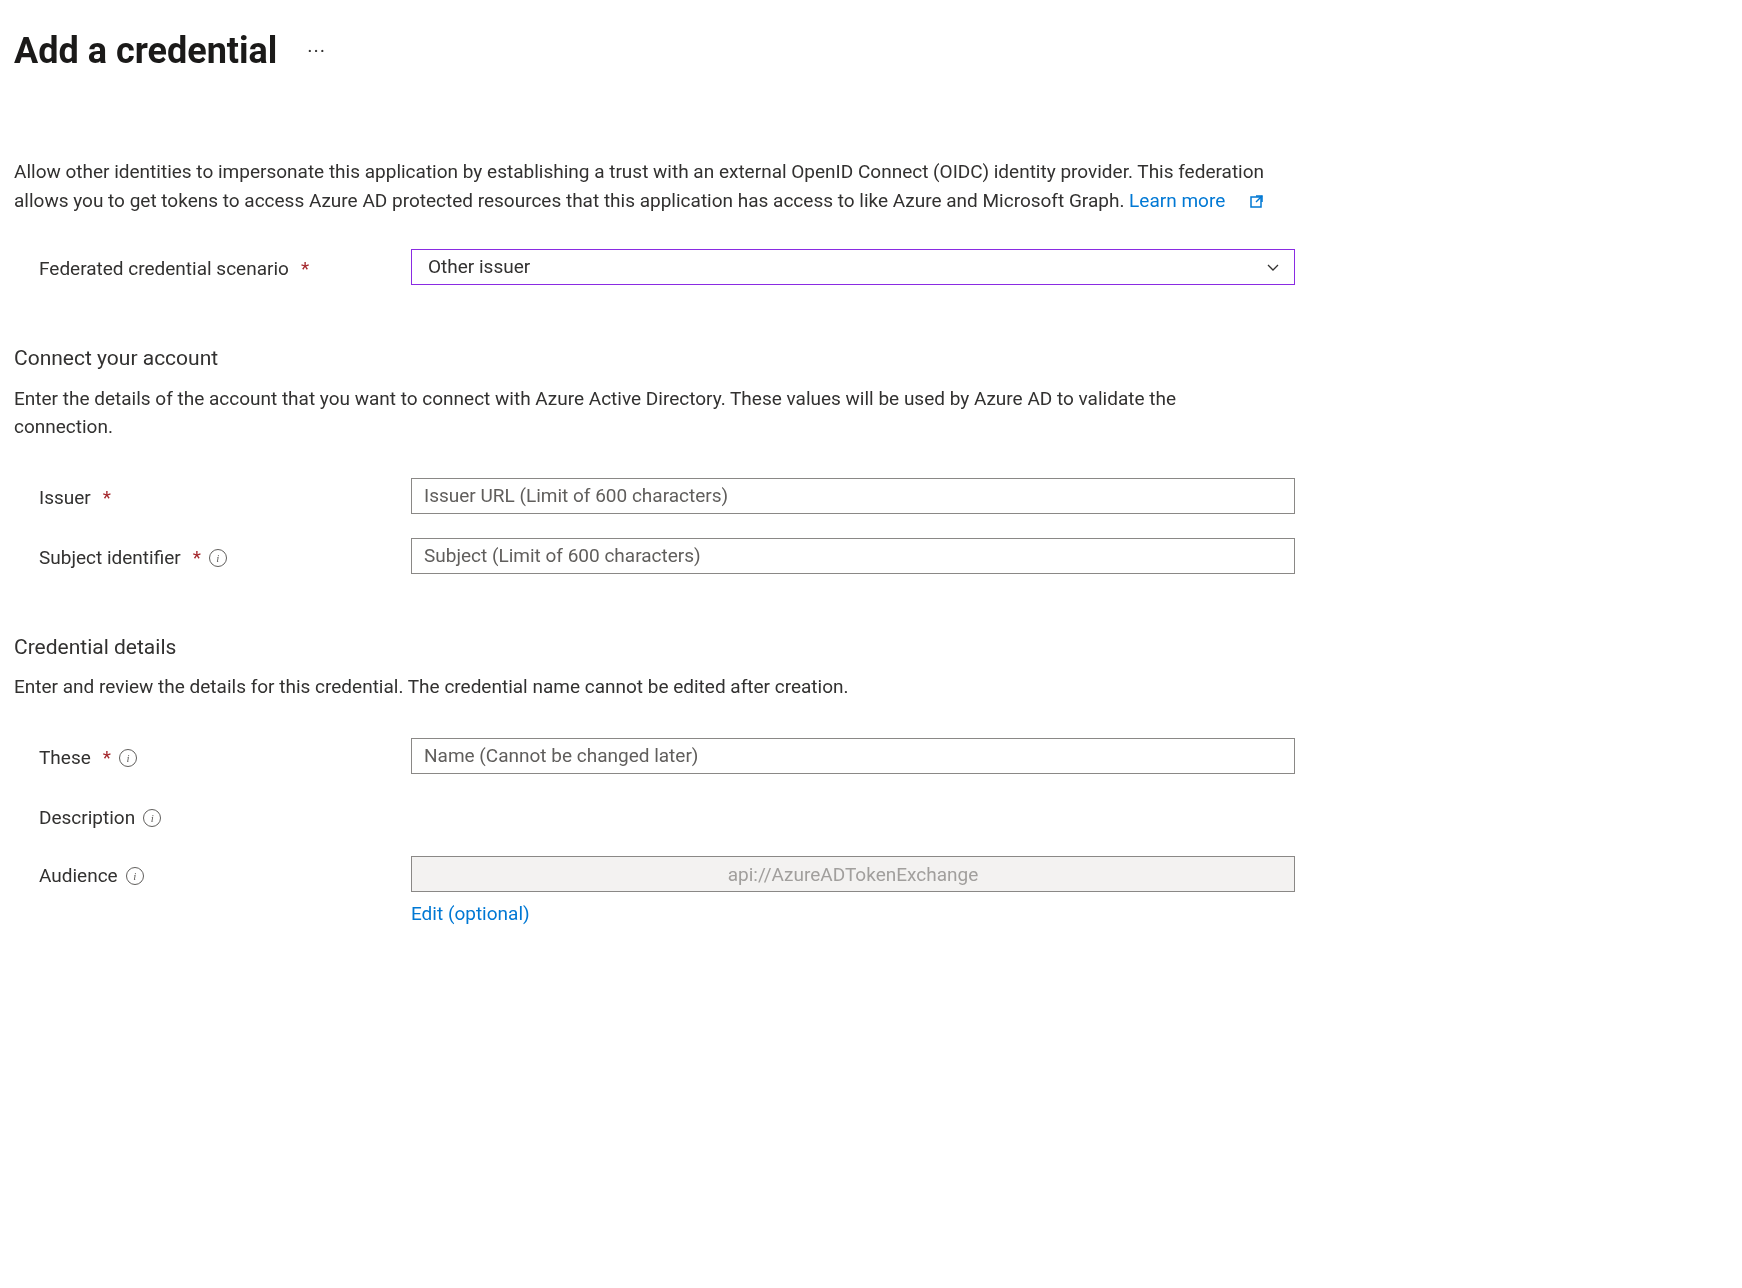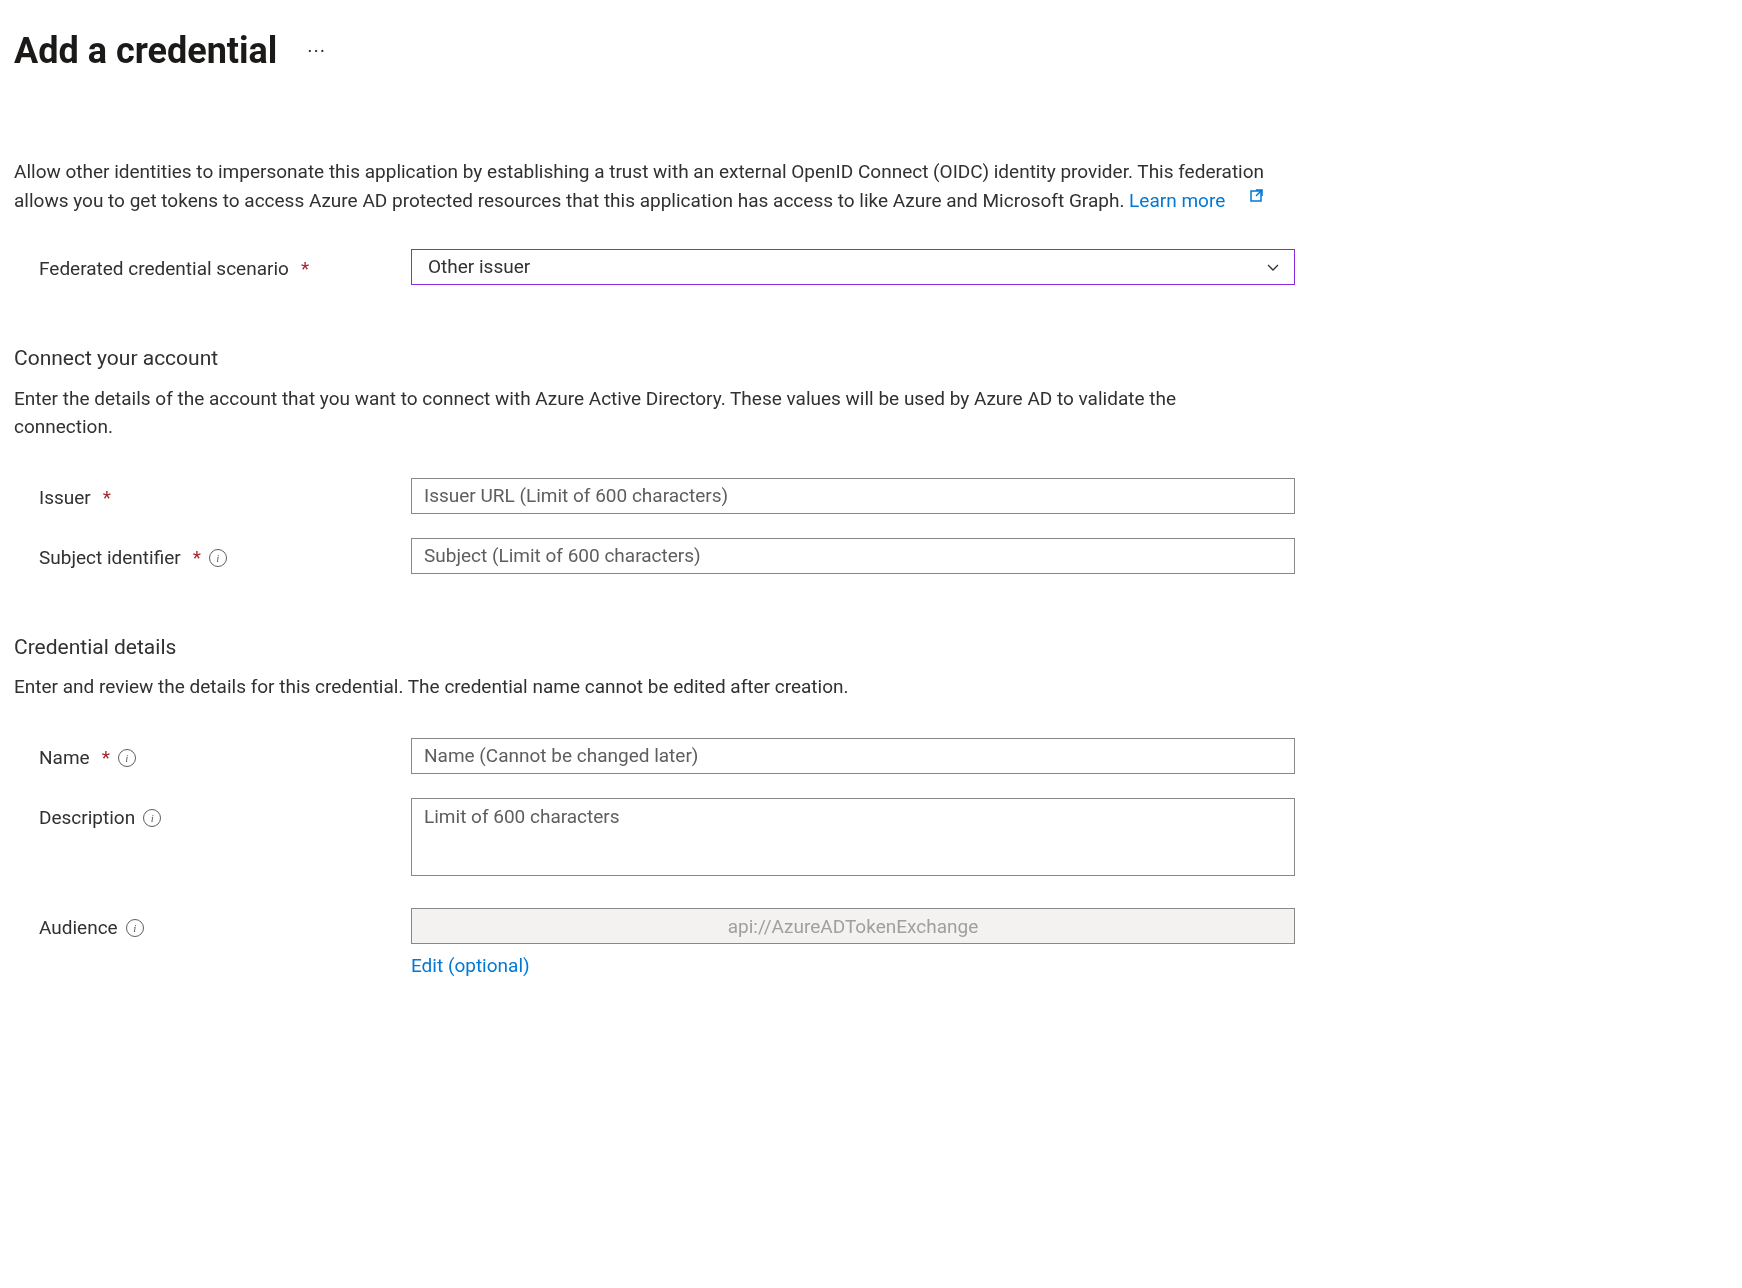"Learn more" .learn-link { align-items: flex-start -> center }
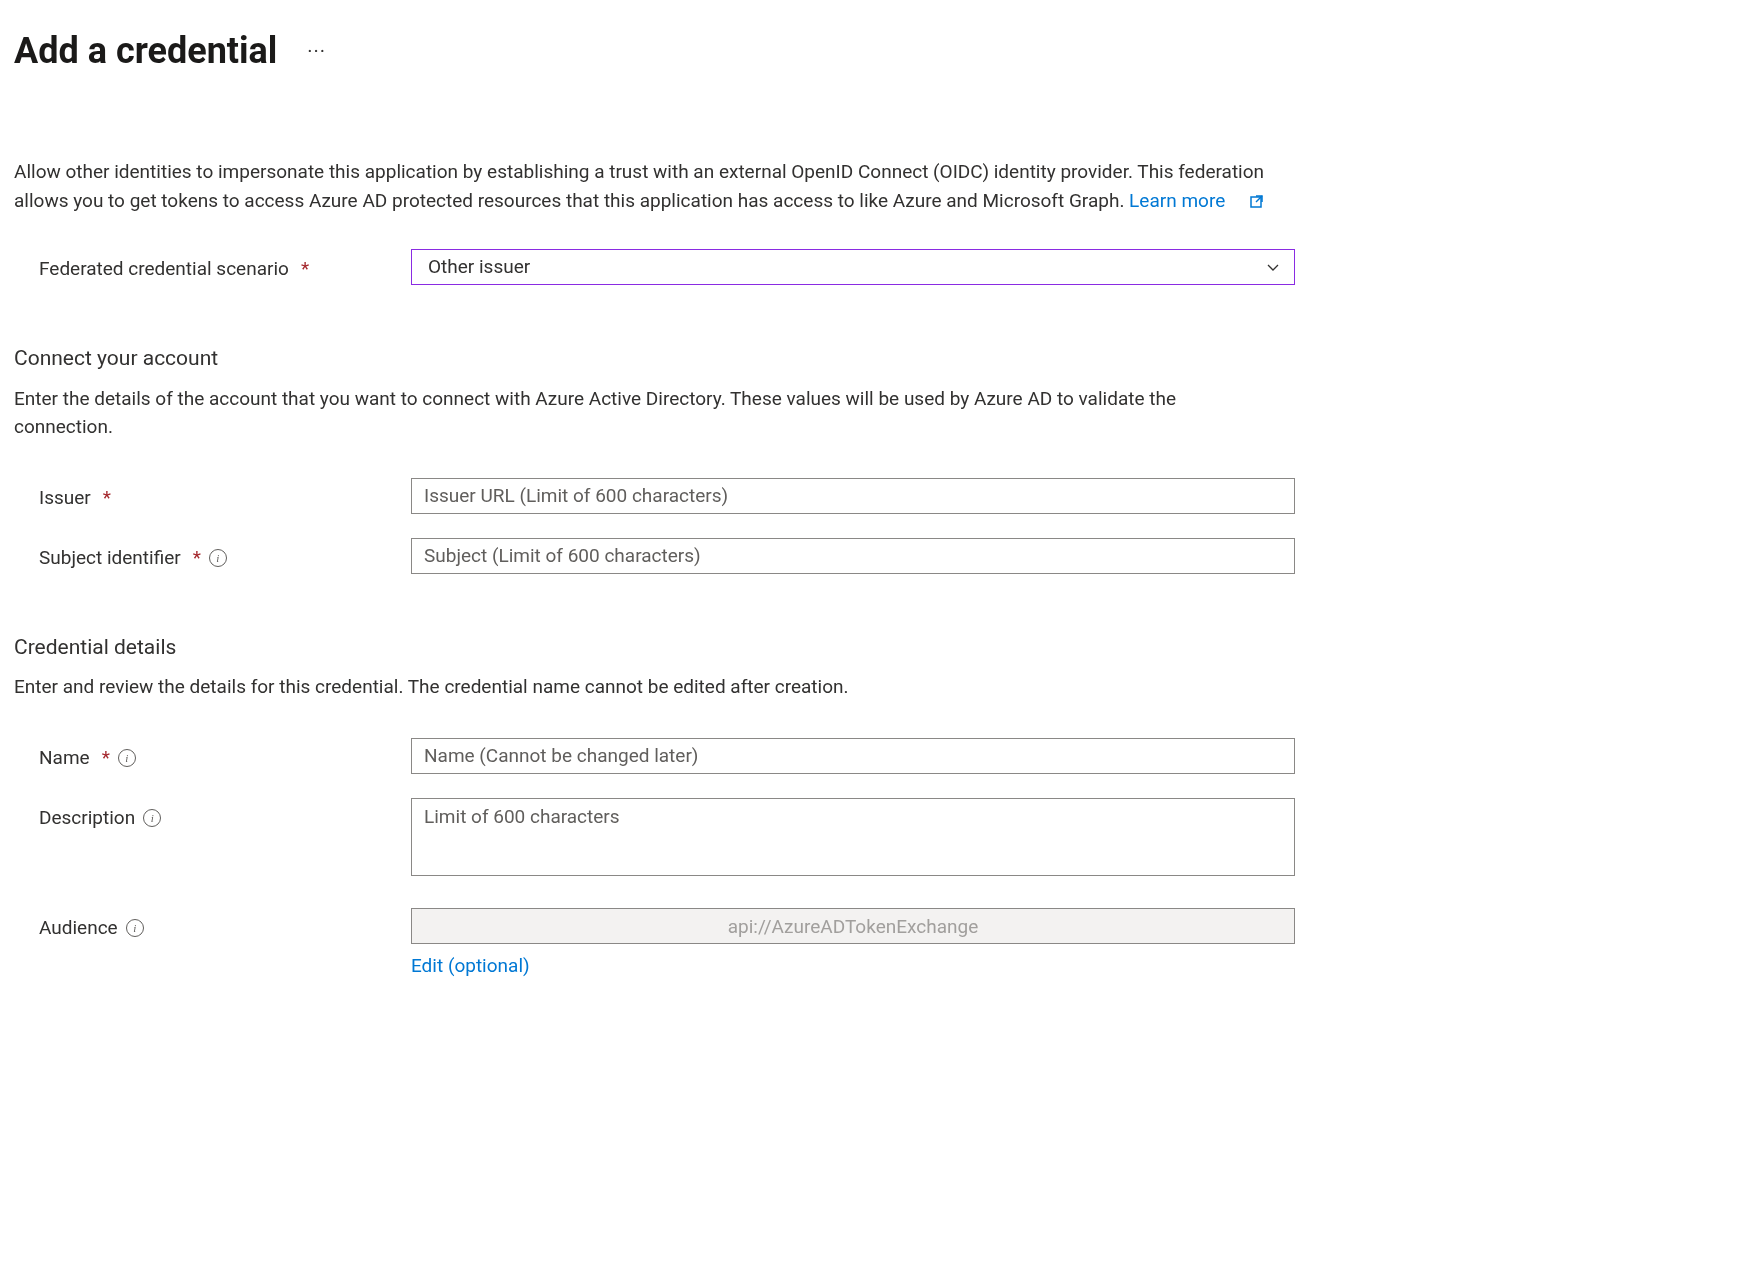"Name" span { text: Name -> These }
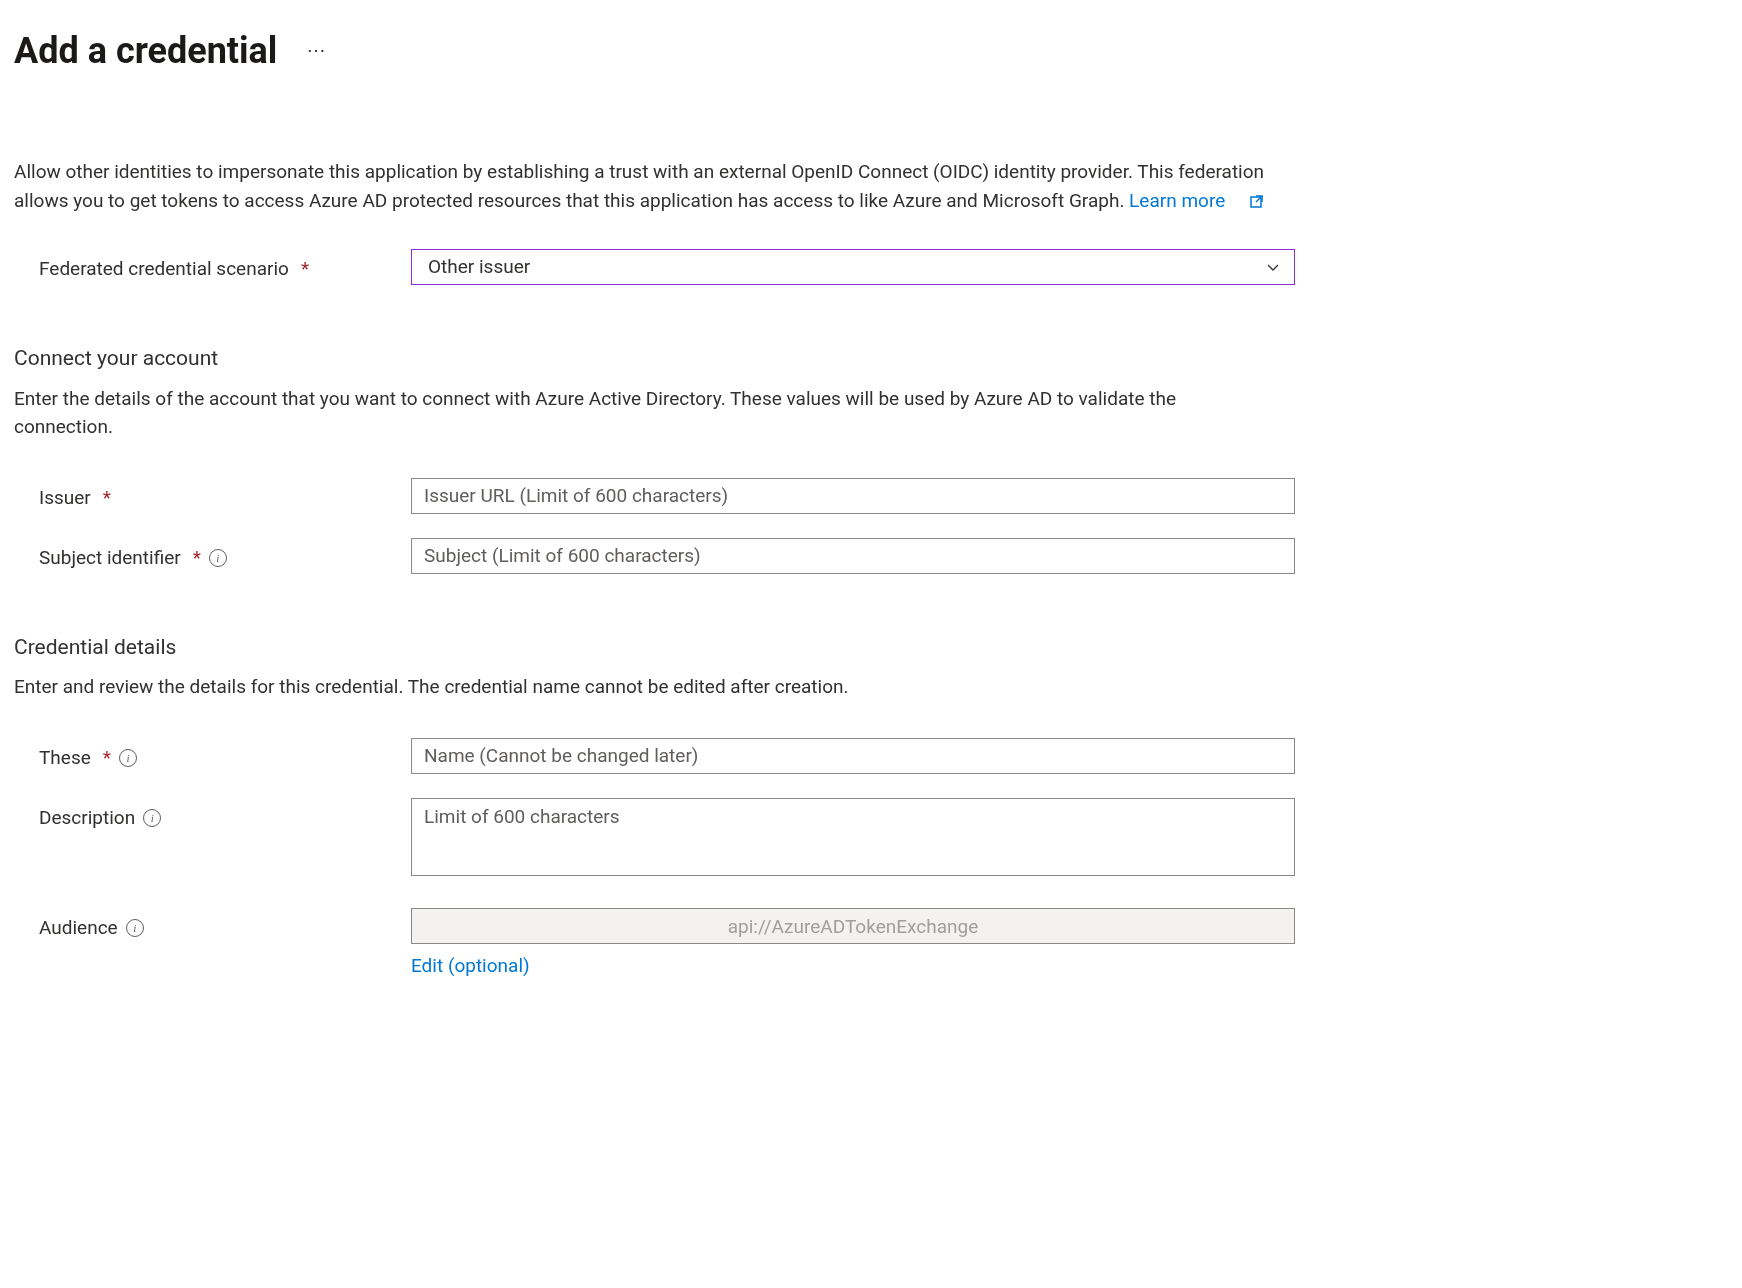"Limit of 600 characters" div.field-col { html: <div> <textarea></textarea> </div> -> none }
